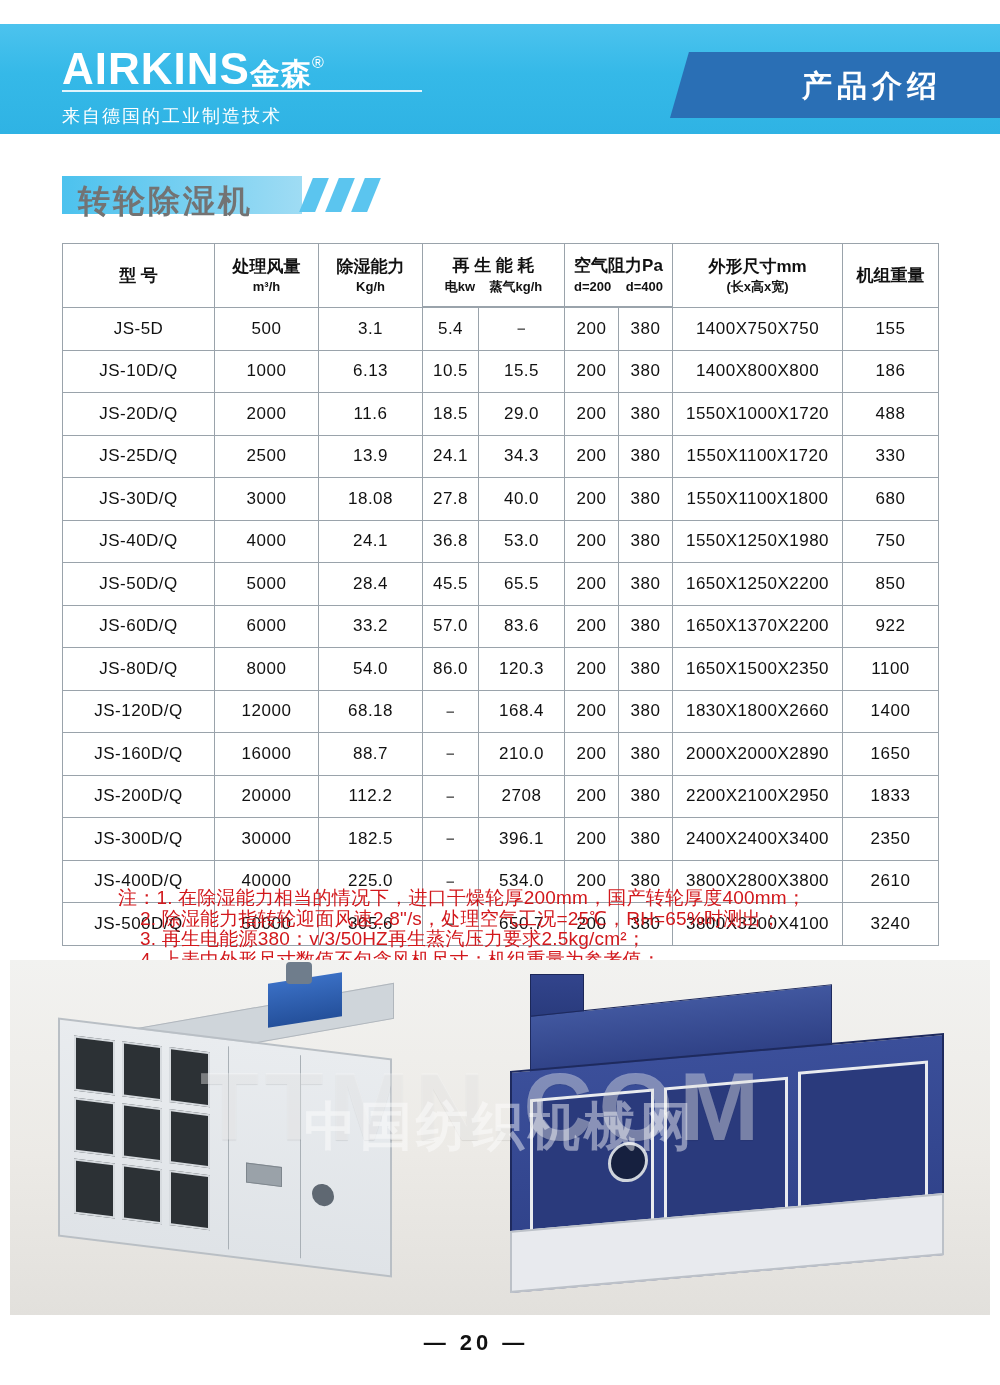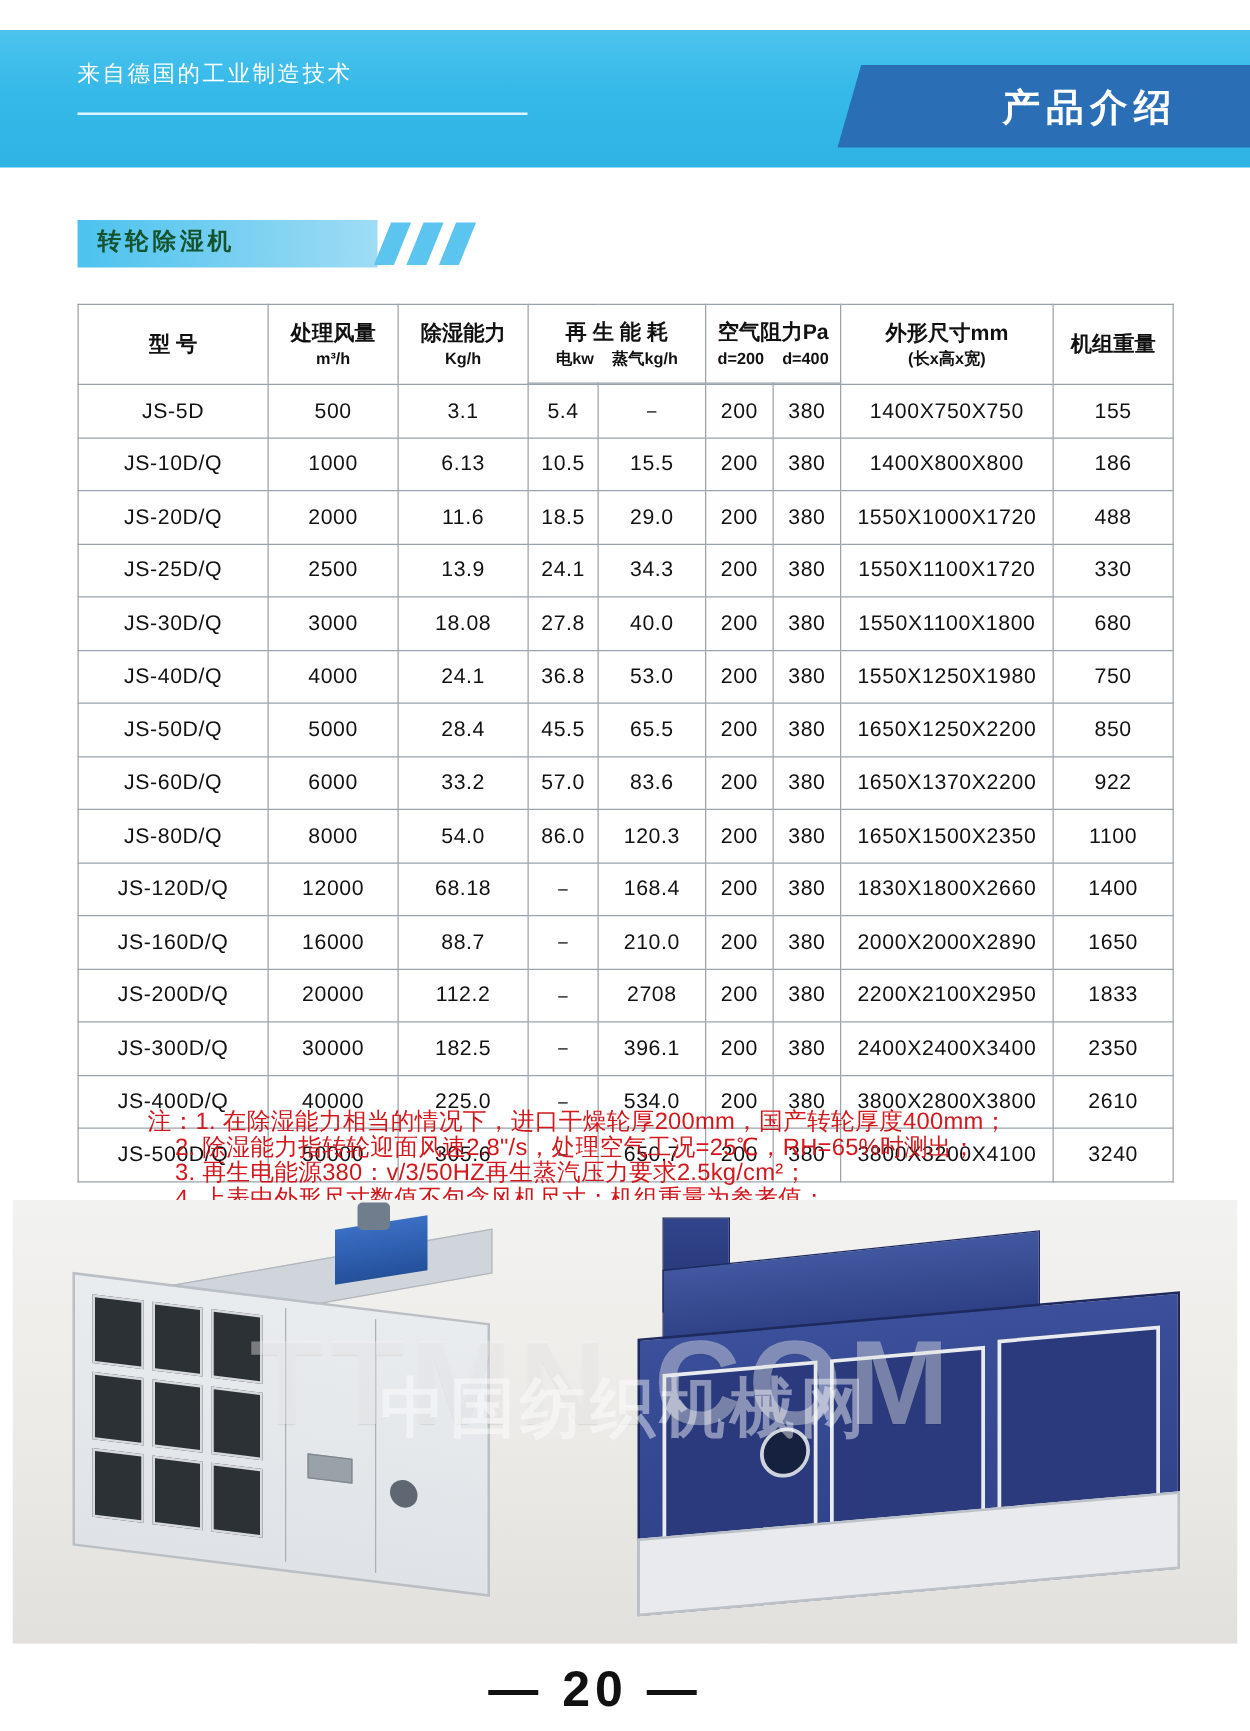"AIRKINS金森®" div.brand-main { html: none -> <div> <span>AIRKINS</span><span>金森</span><span>®</span> </div> }
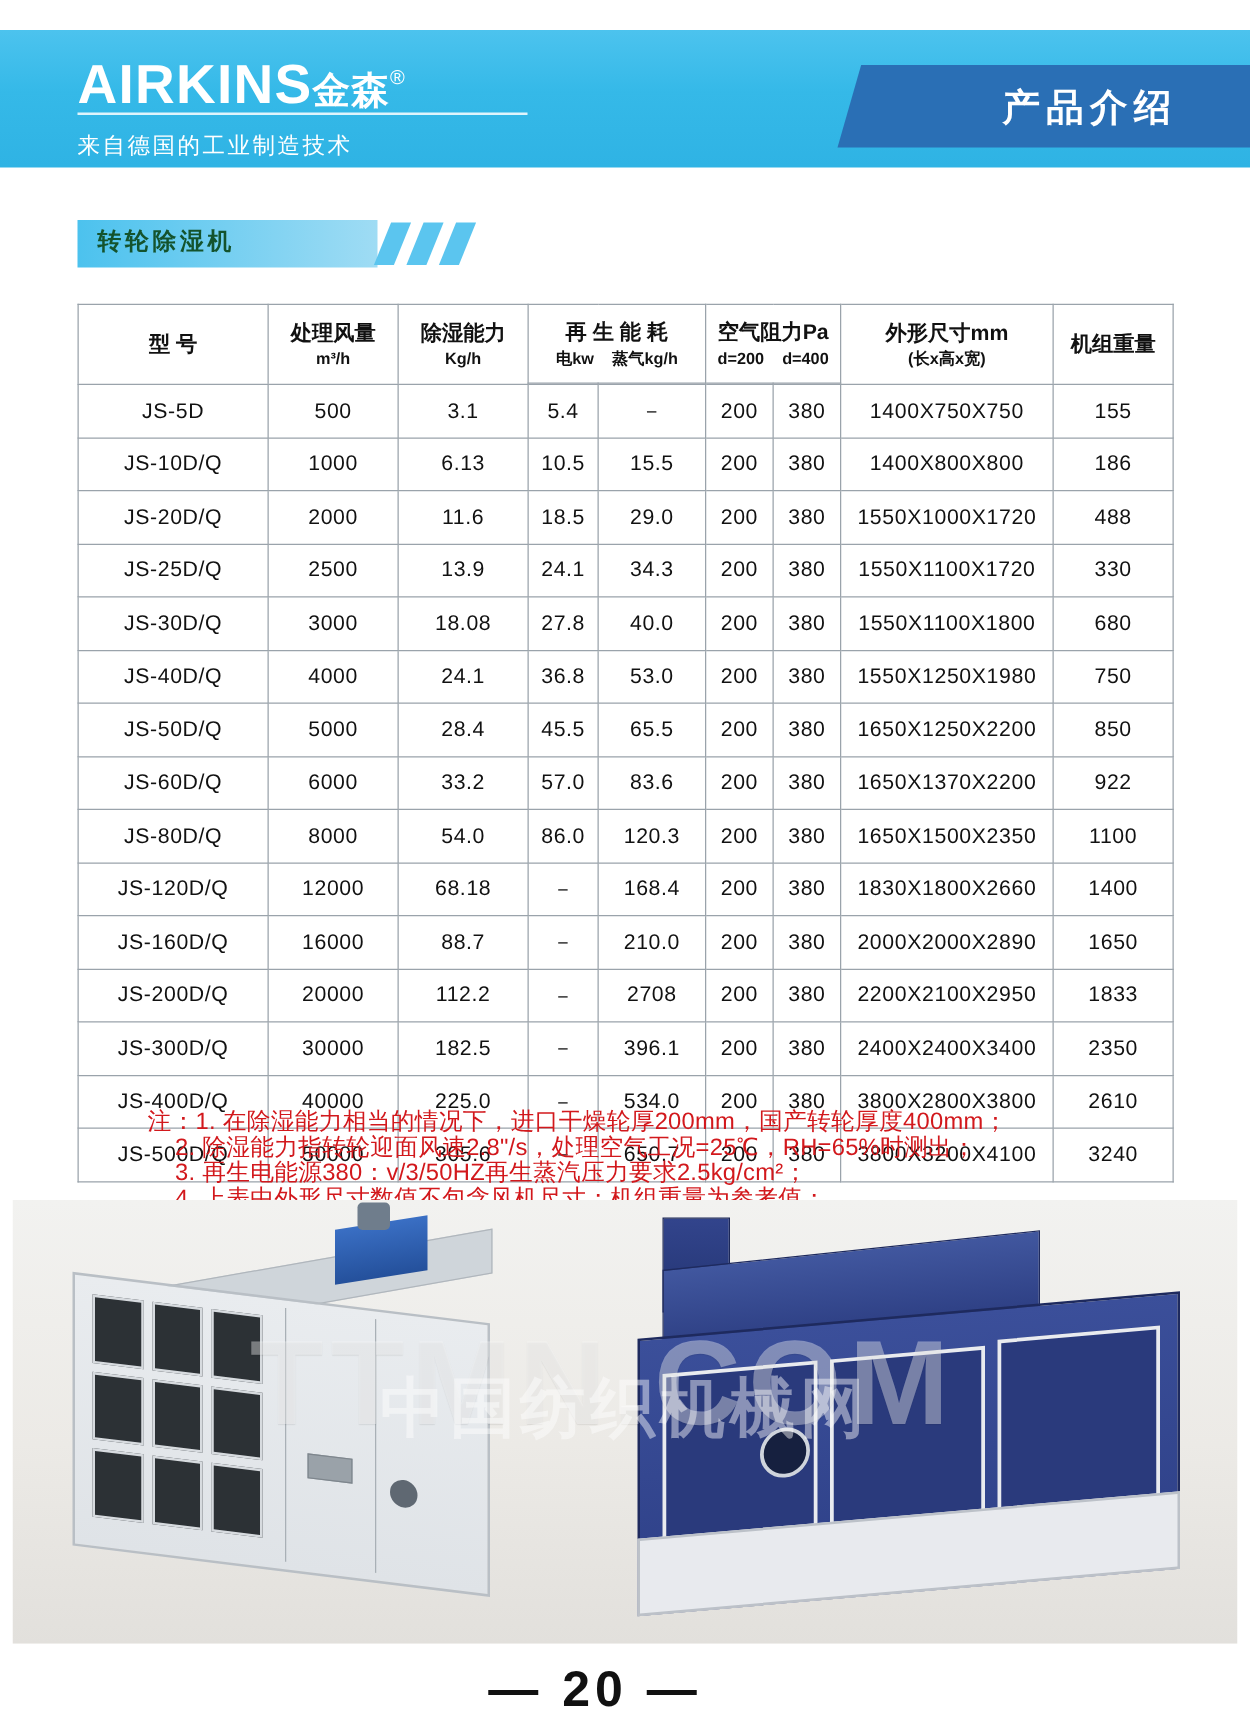"转轮除湿机" .section-title { color: #14532d -> #737373; font-size: 19px -> 32px }
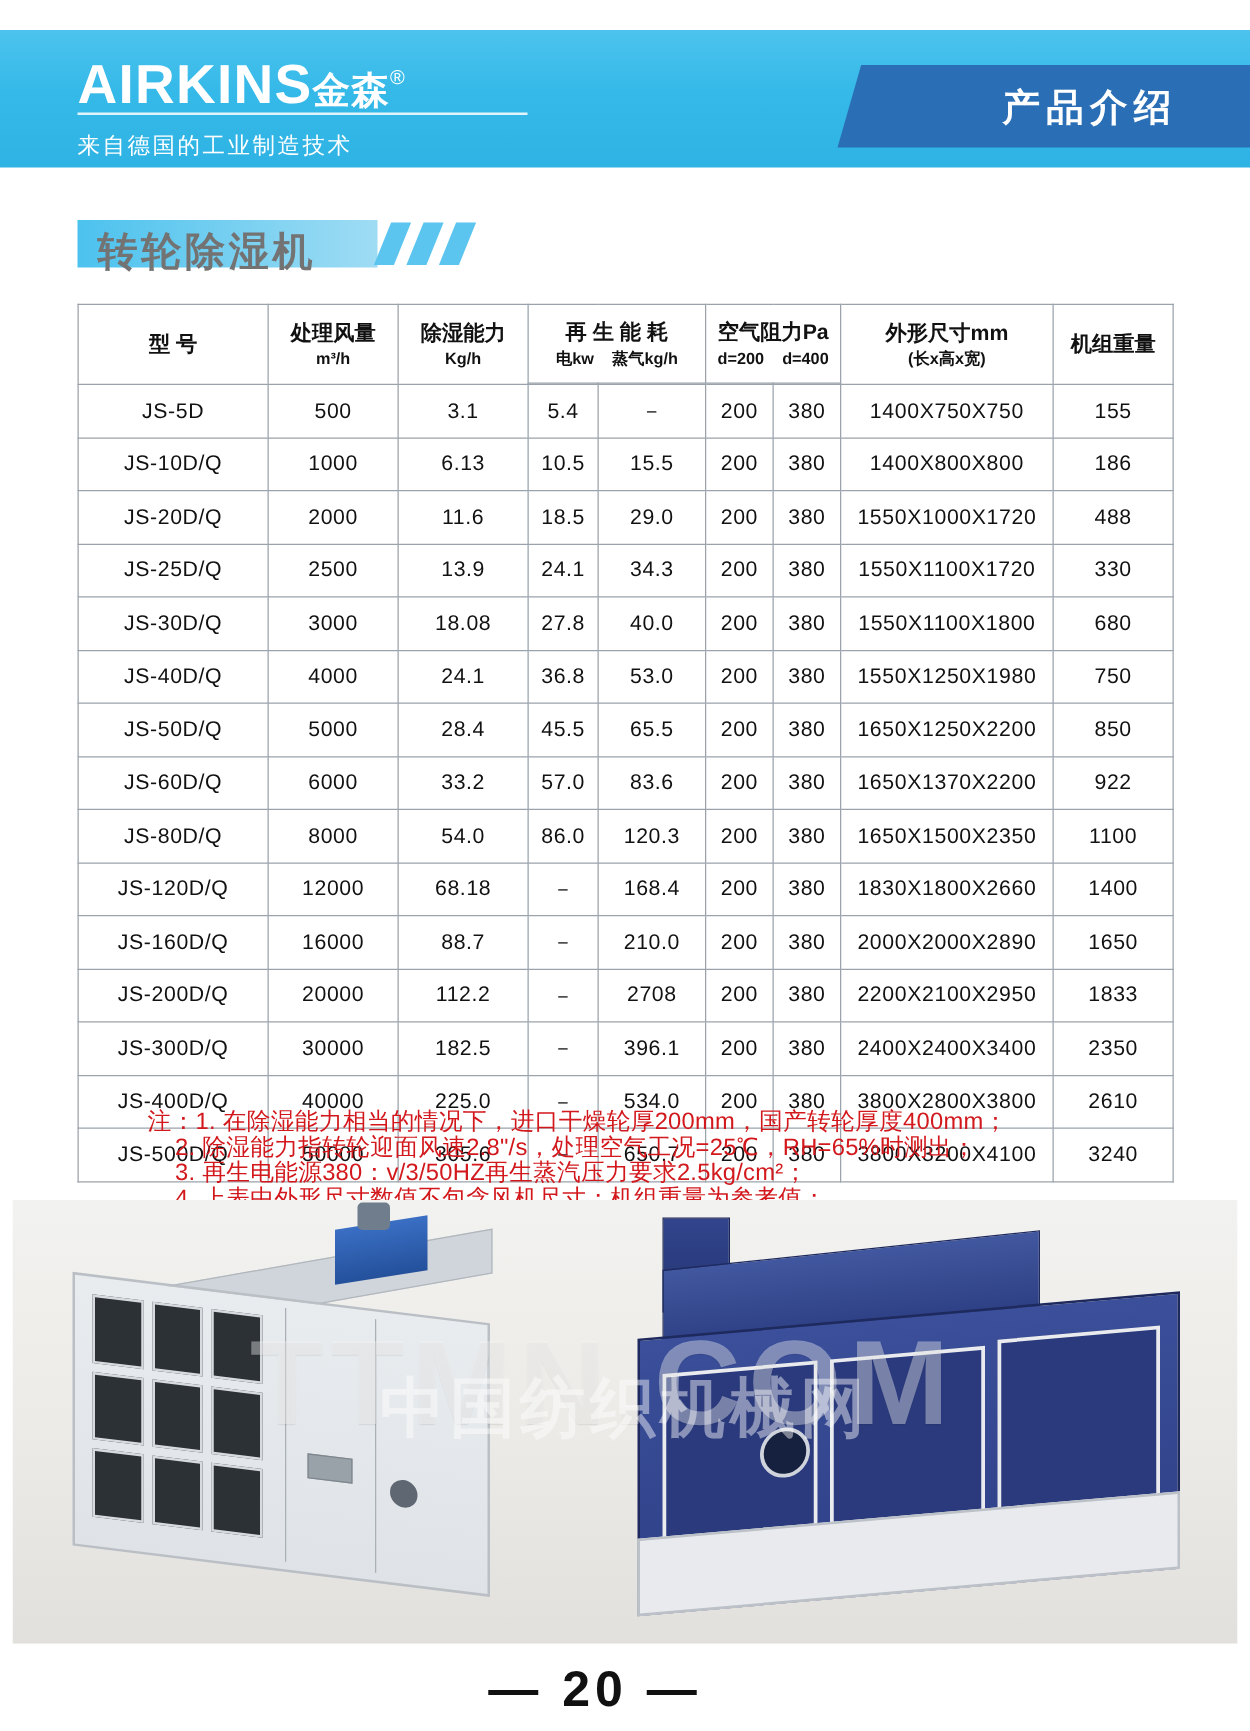"— 20 —" .page-num { font-size: 40px -> 22px }
